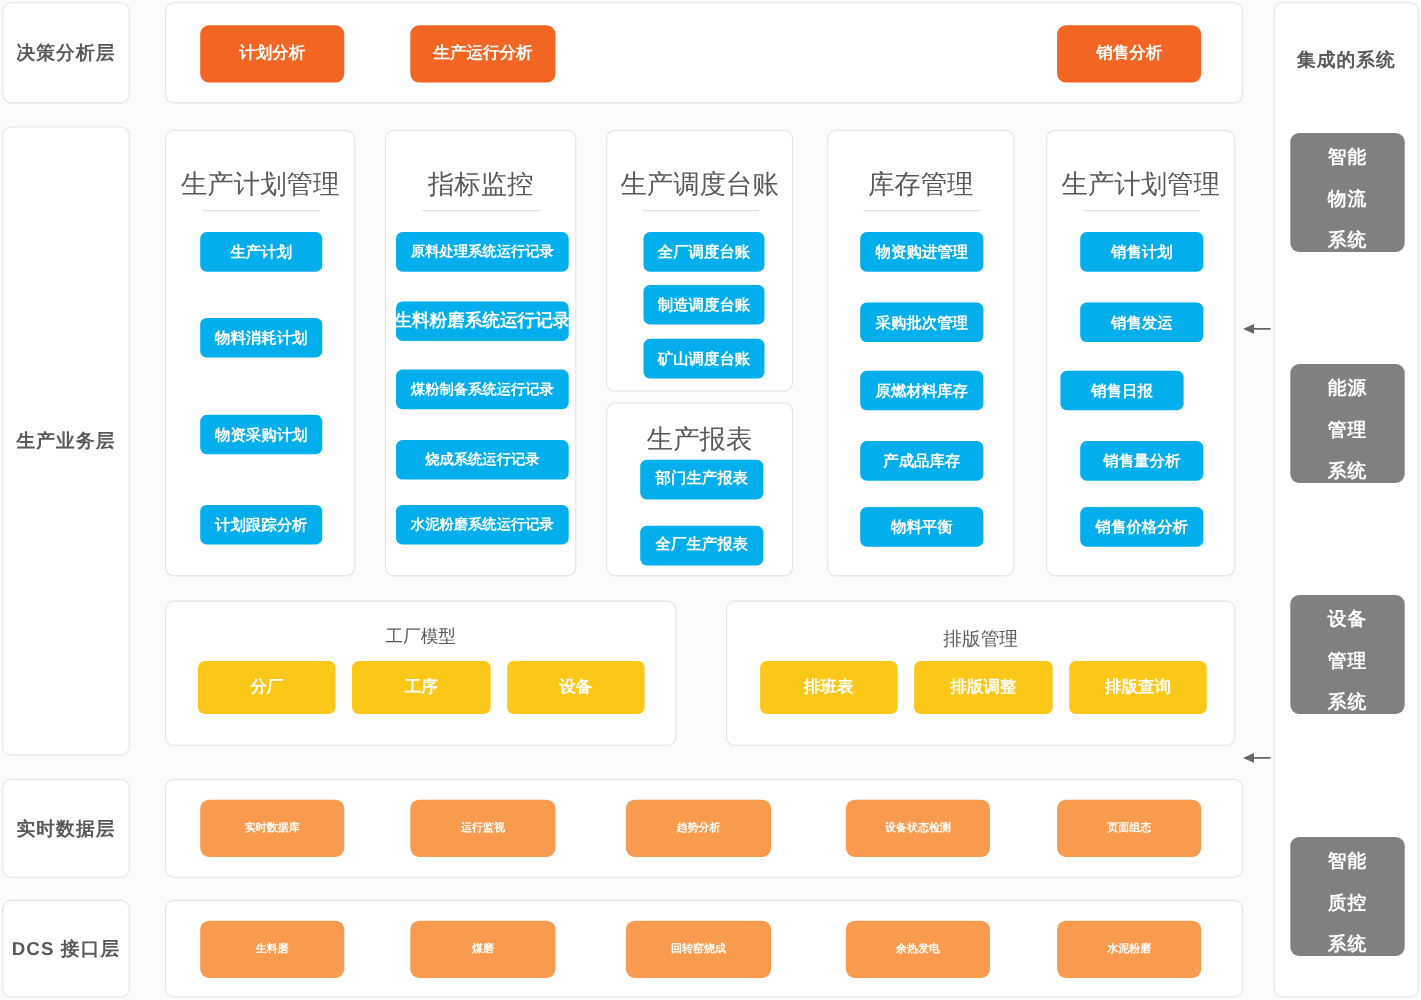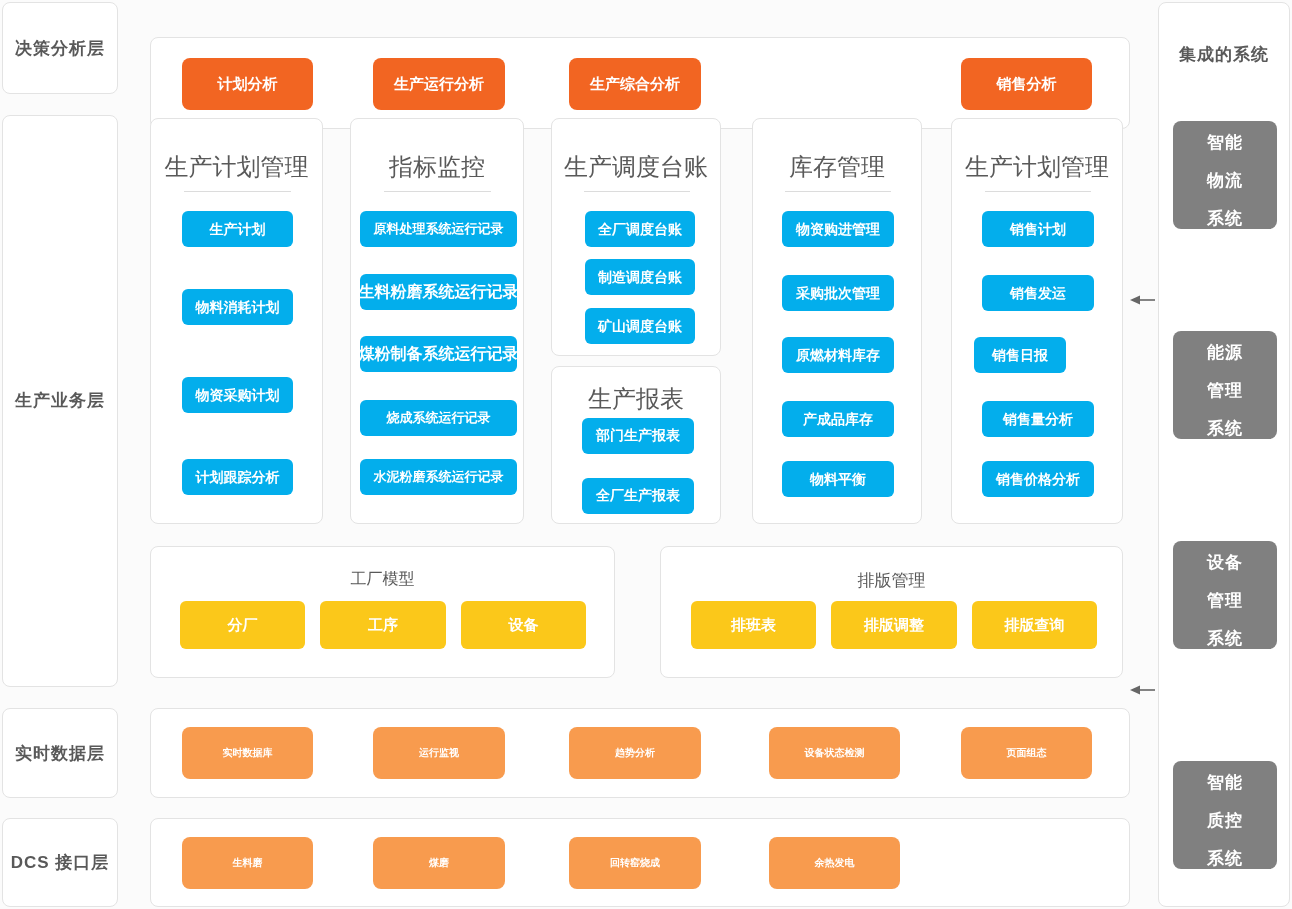"计划分析" div.panel { margin-top: 35px -> none }
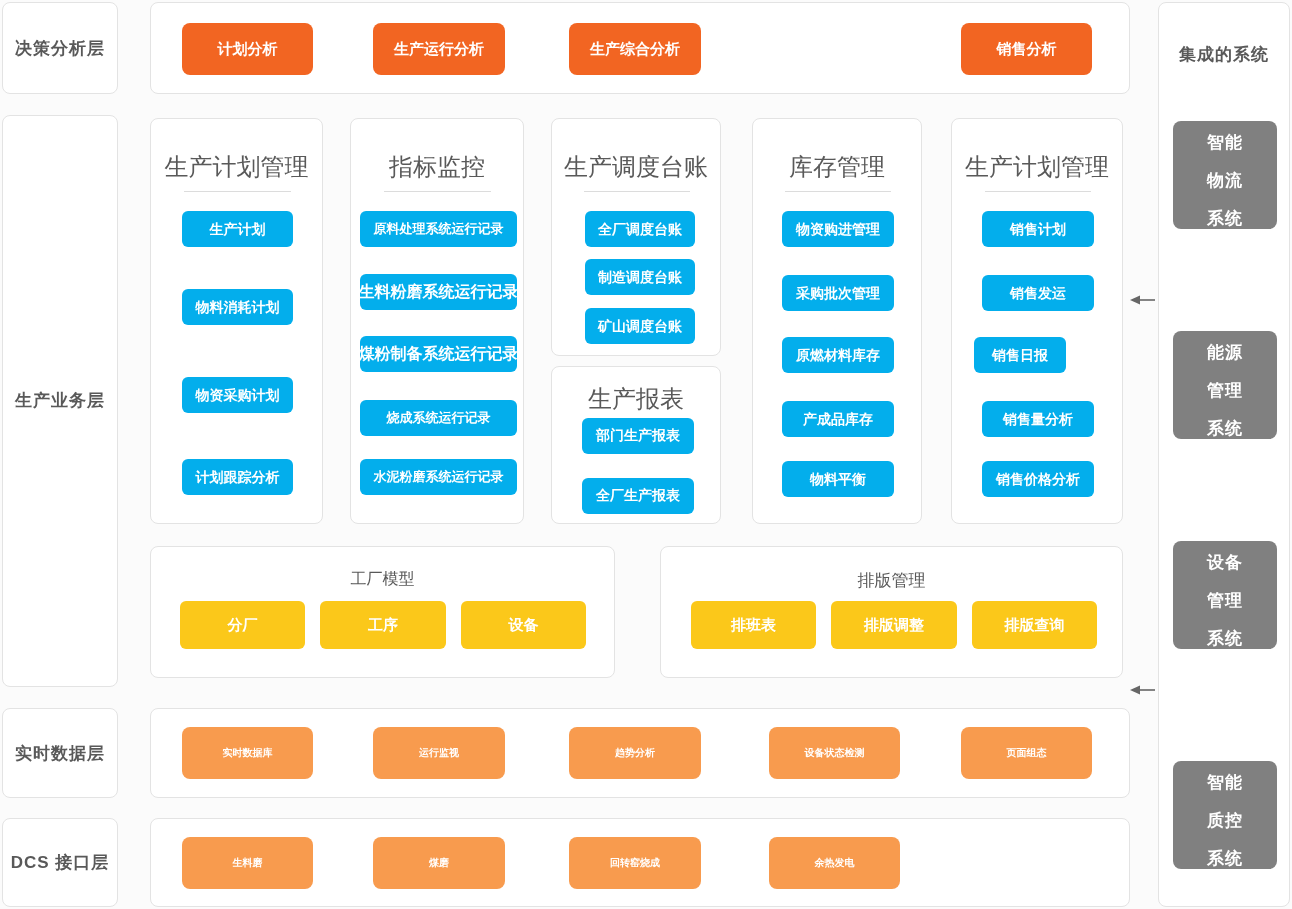"生产综合分析" div.chip { html: <div>生产综合分析</div> -> none }
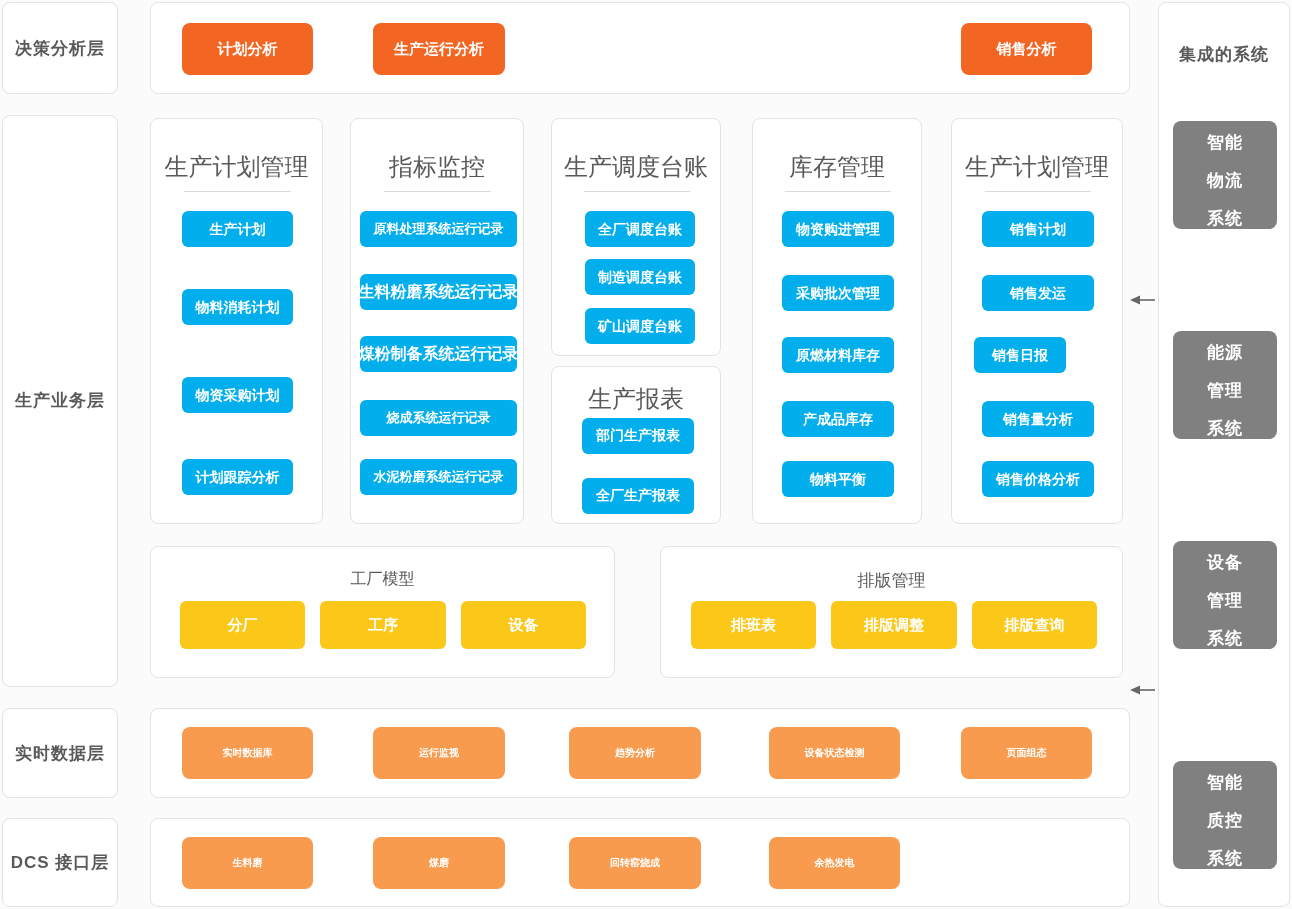"煤粉制备系统运行记录" div.chip { font-size: 16px -> 13px }
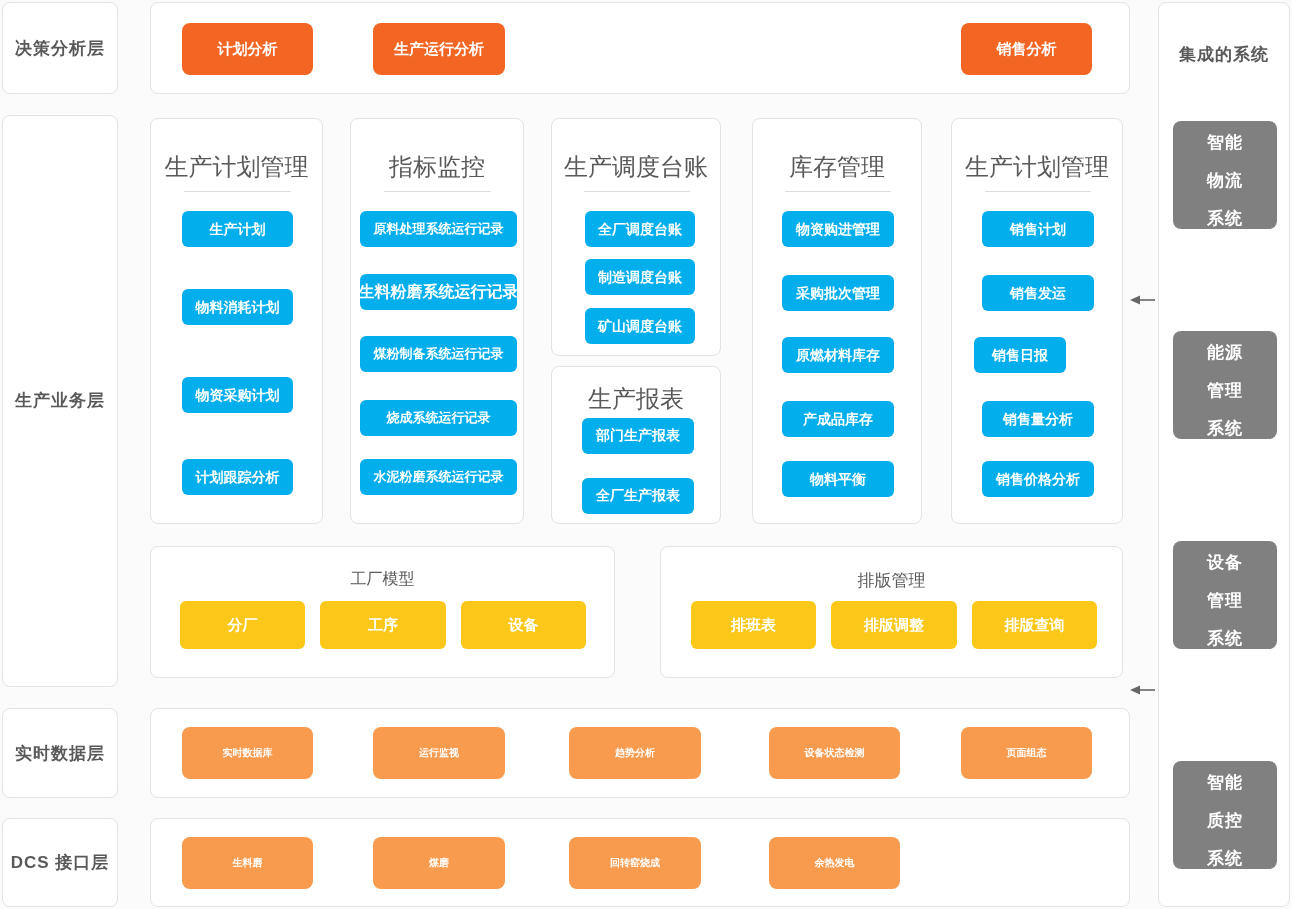"销售日报" div.chip { left: 22px -> 12px; width: 92px -> 112px }
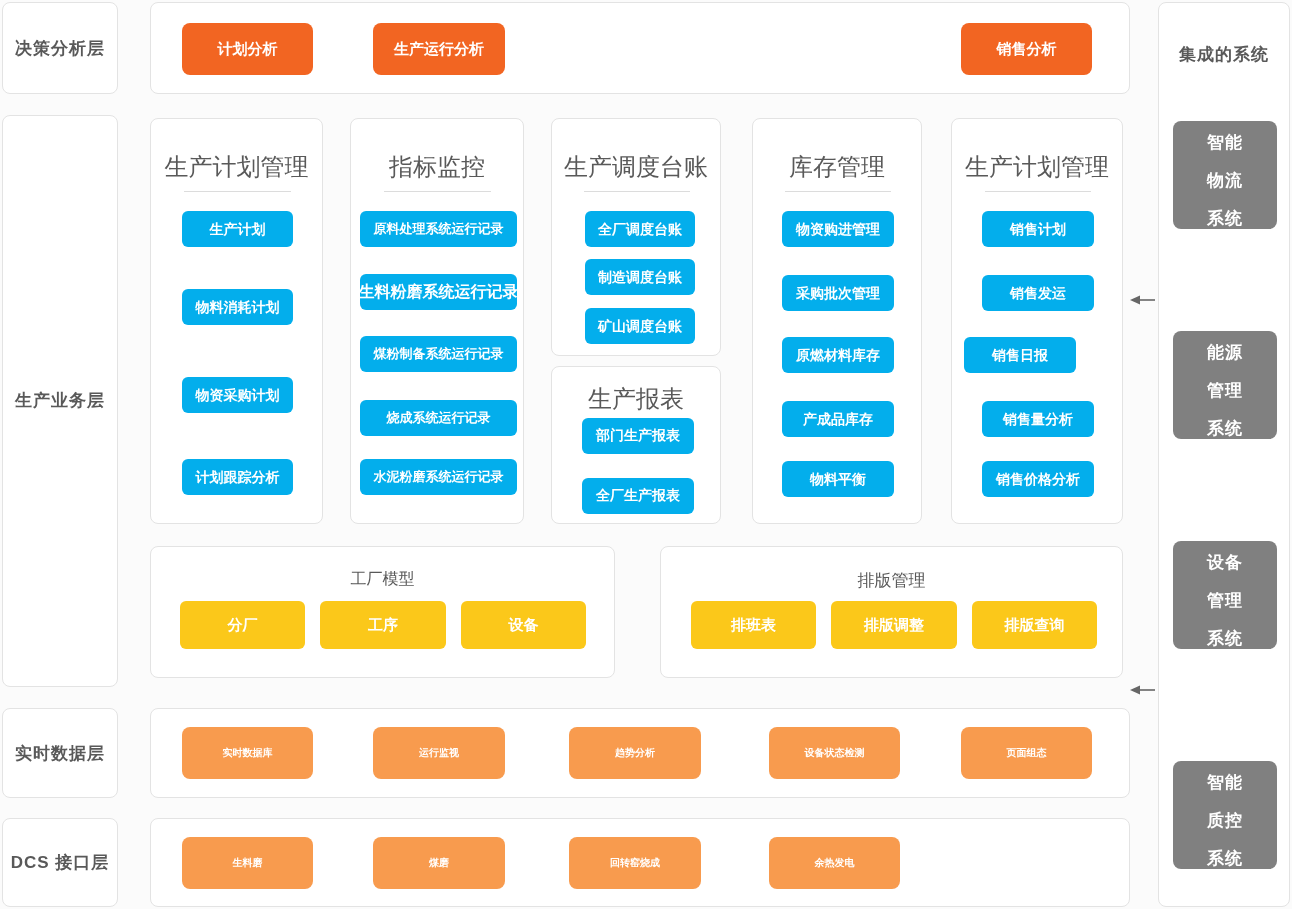"水泥粉磨" div.chip { html: none -> <div>水泥粉磨</div> }
